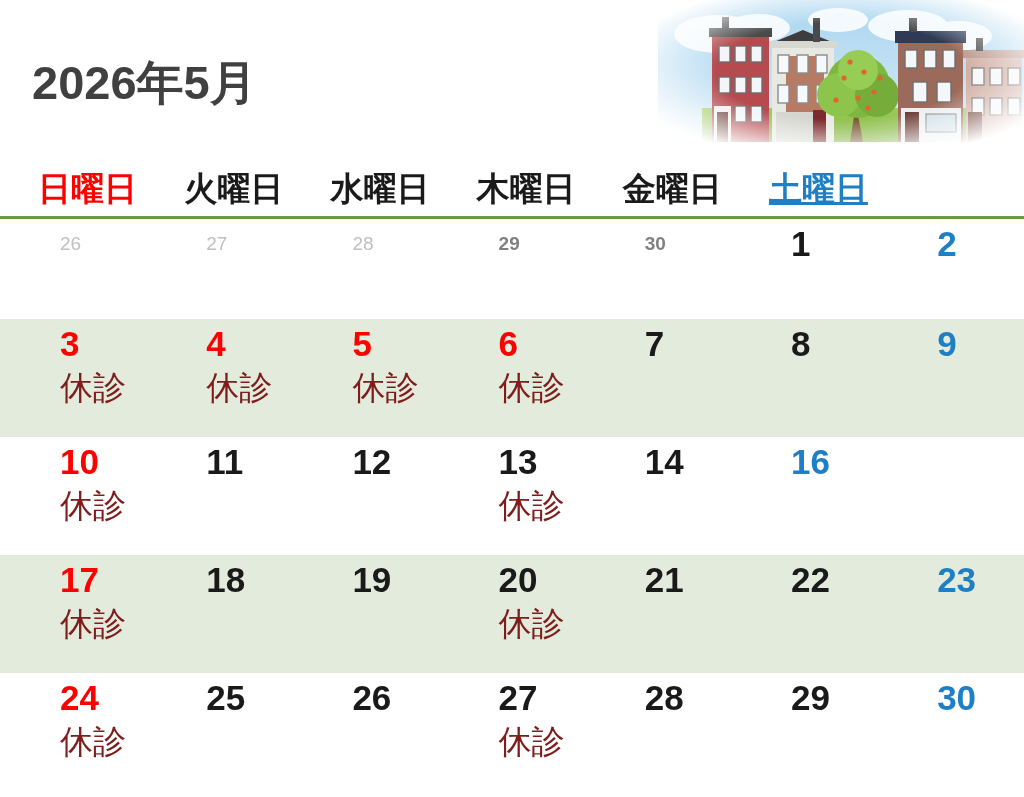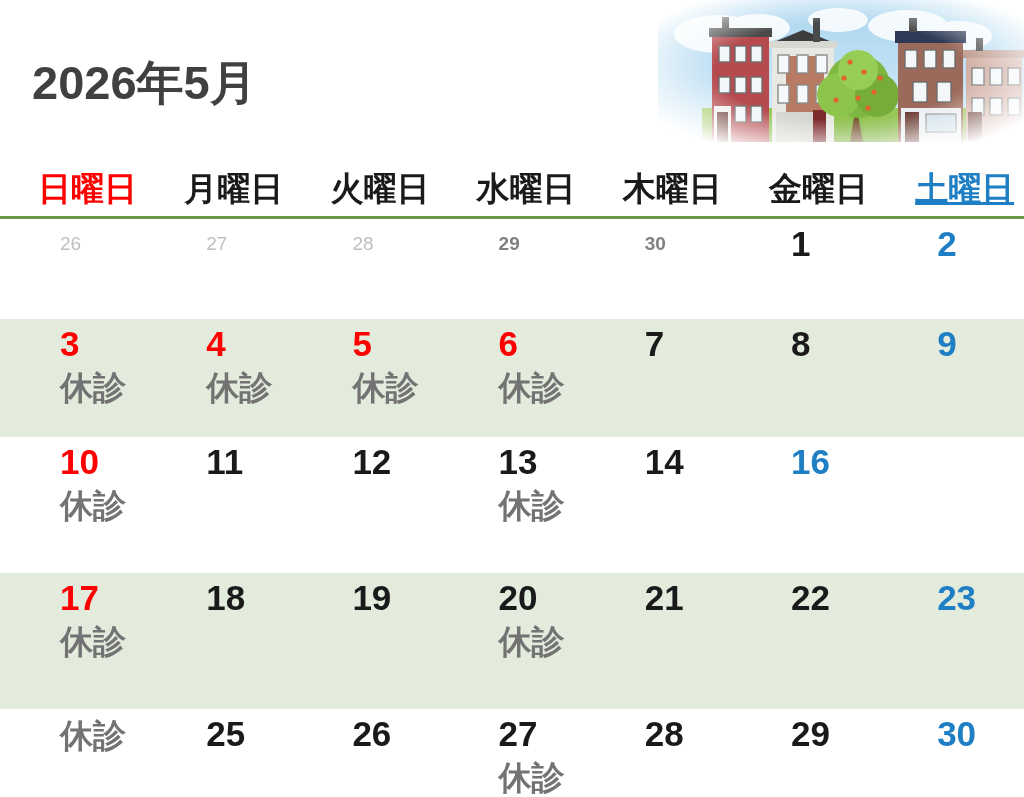"月曜日" div.weekday { html: <div>月曜日</div> -> none }
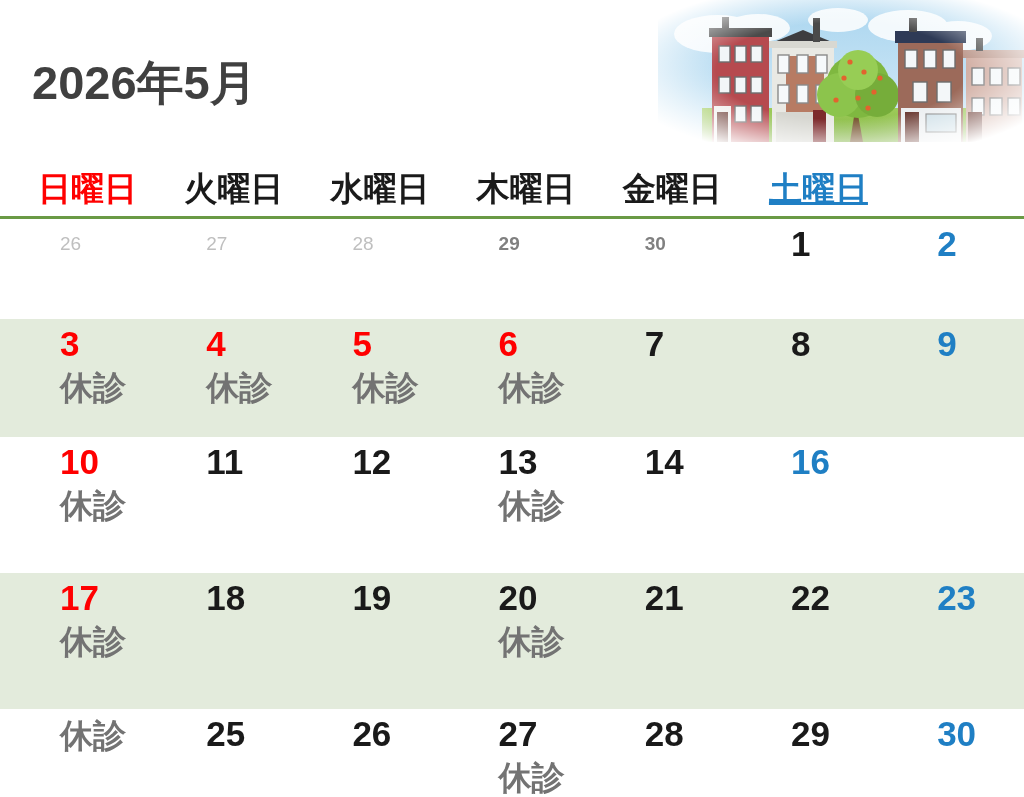"休診" .note { color: #737373 -> #7f1d1d; font-weight: bold -> normal }
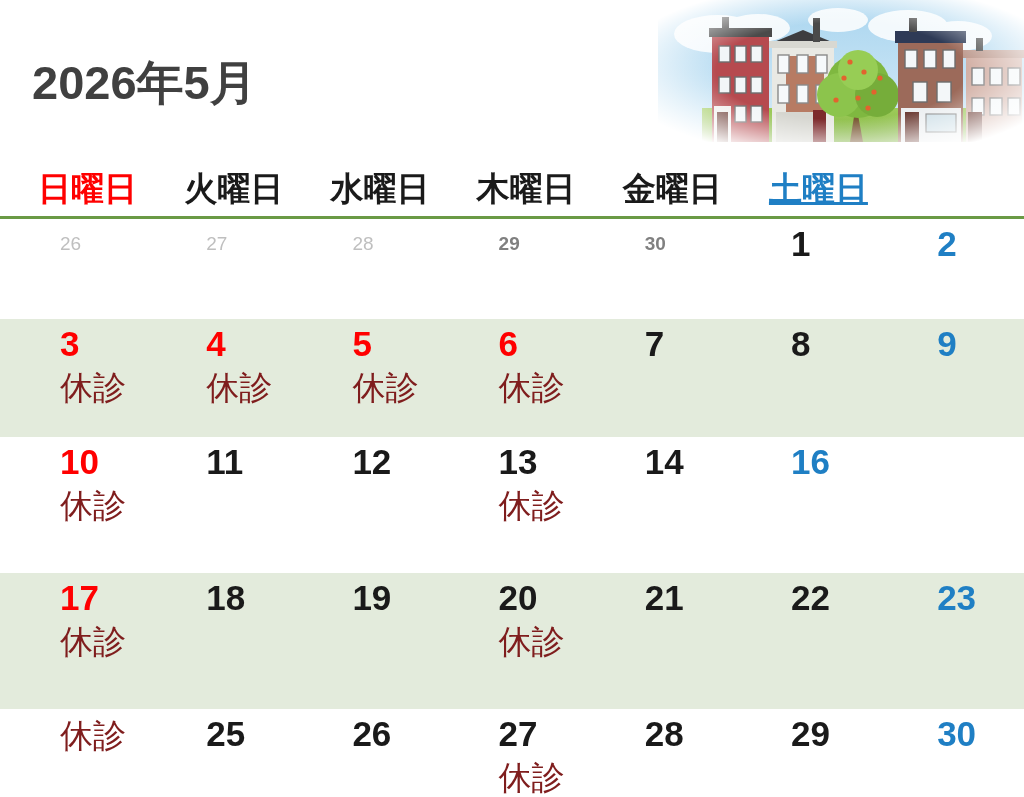"10" .week { height: 136px -> 118px }
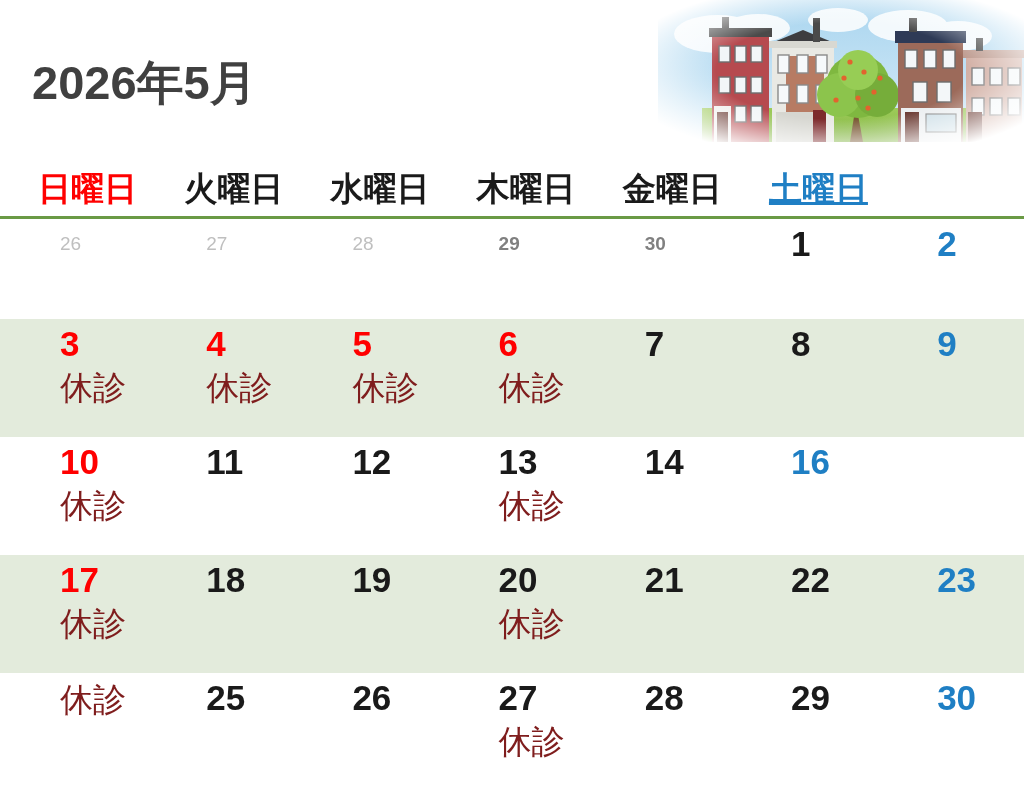"24" div.daynum { html: none -> <div>24</div> }
